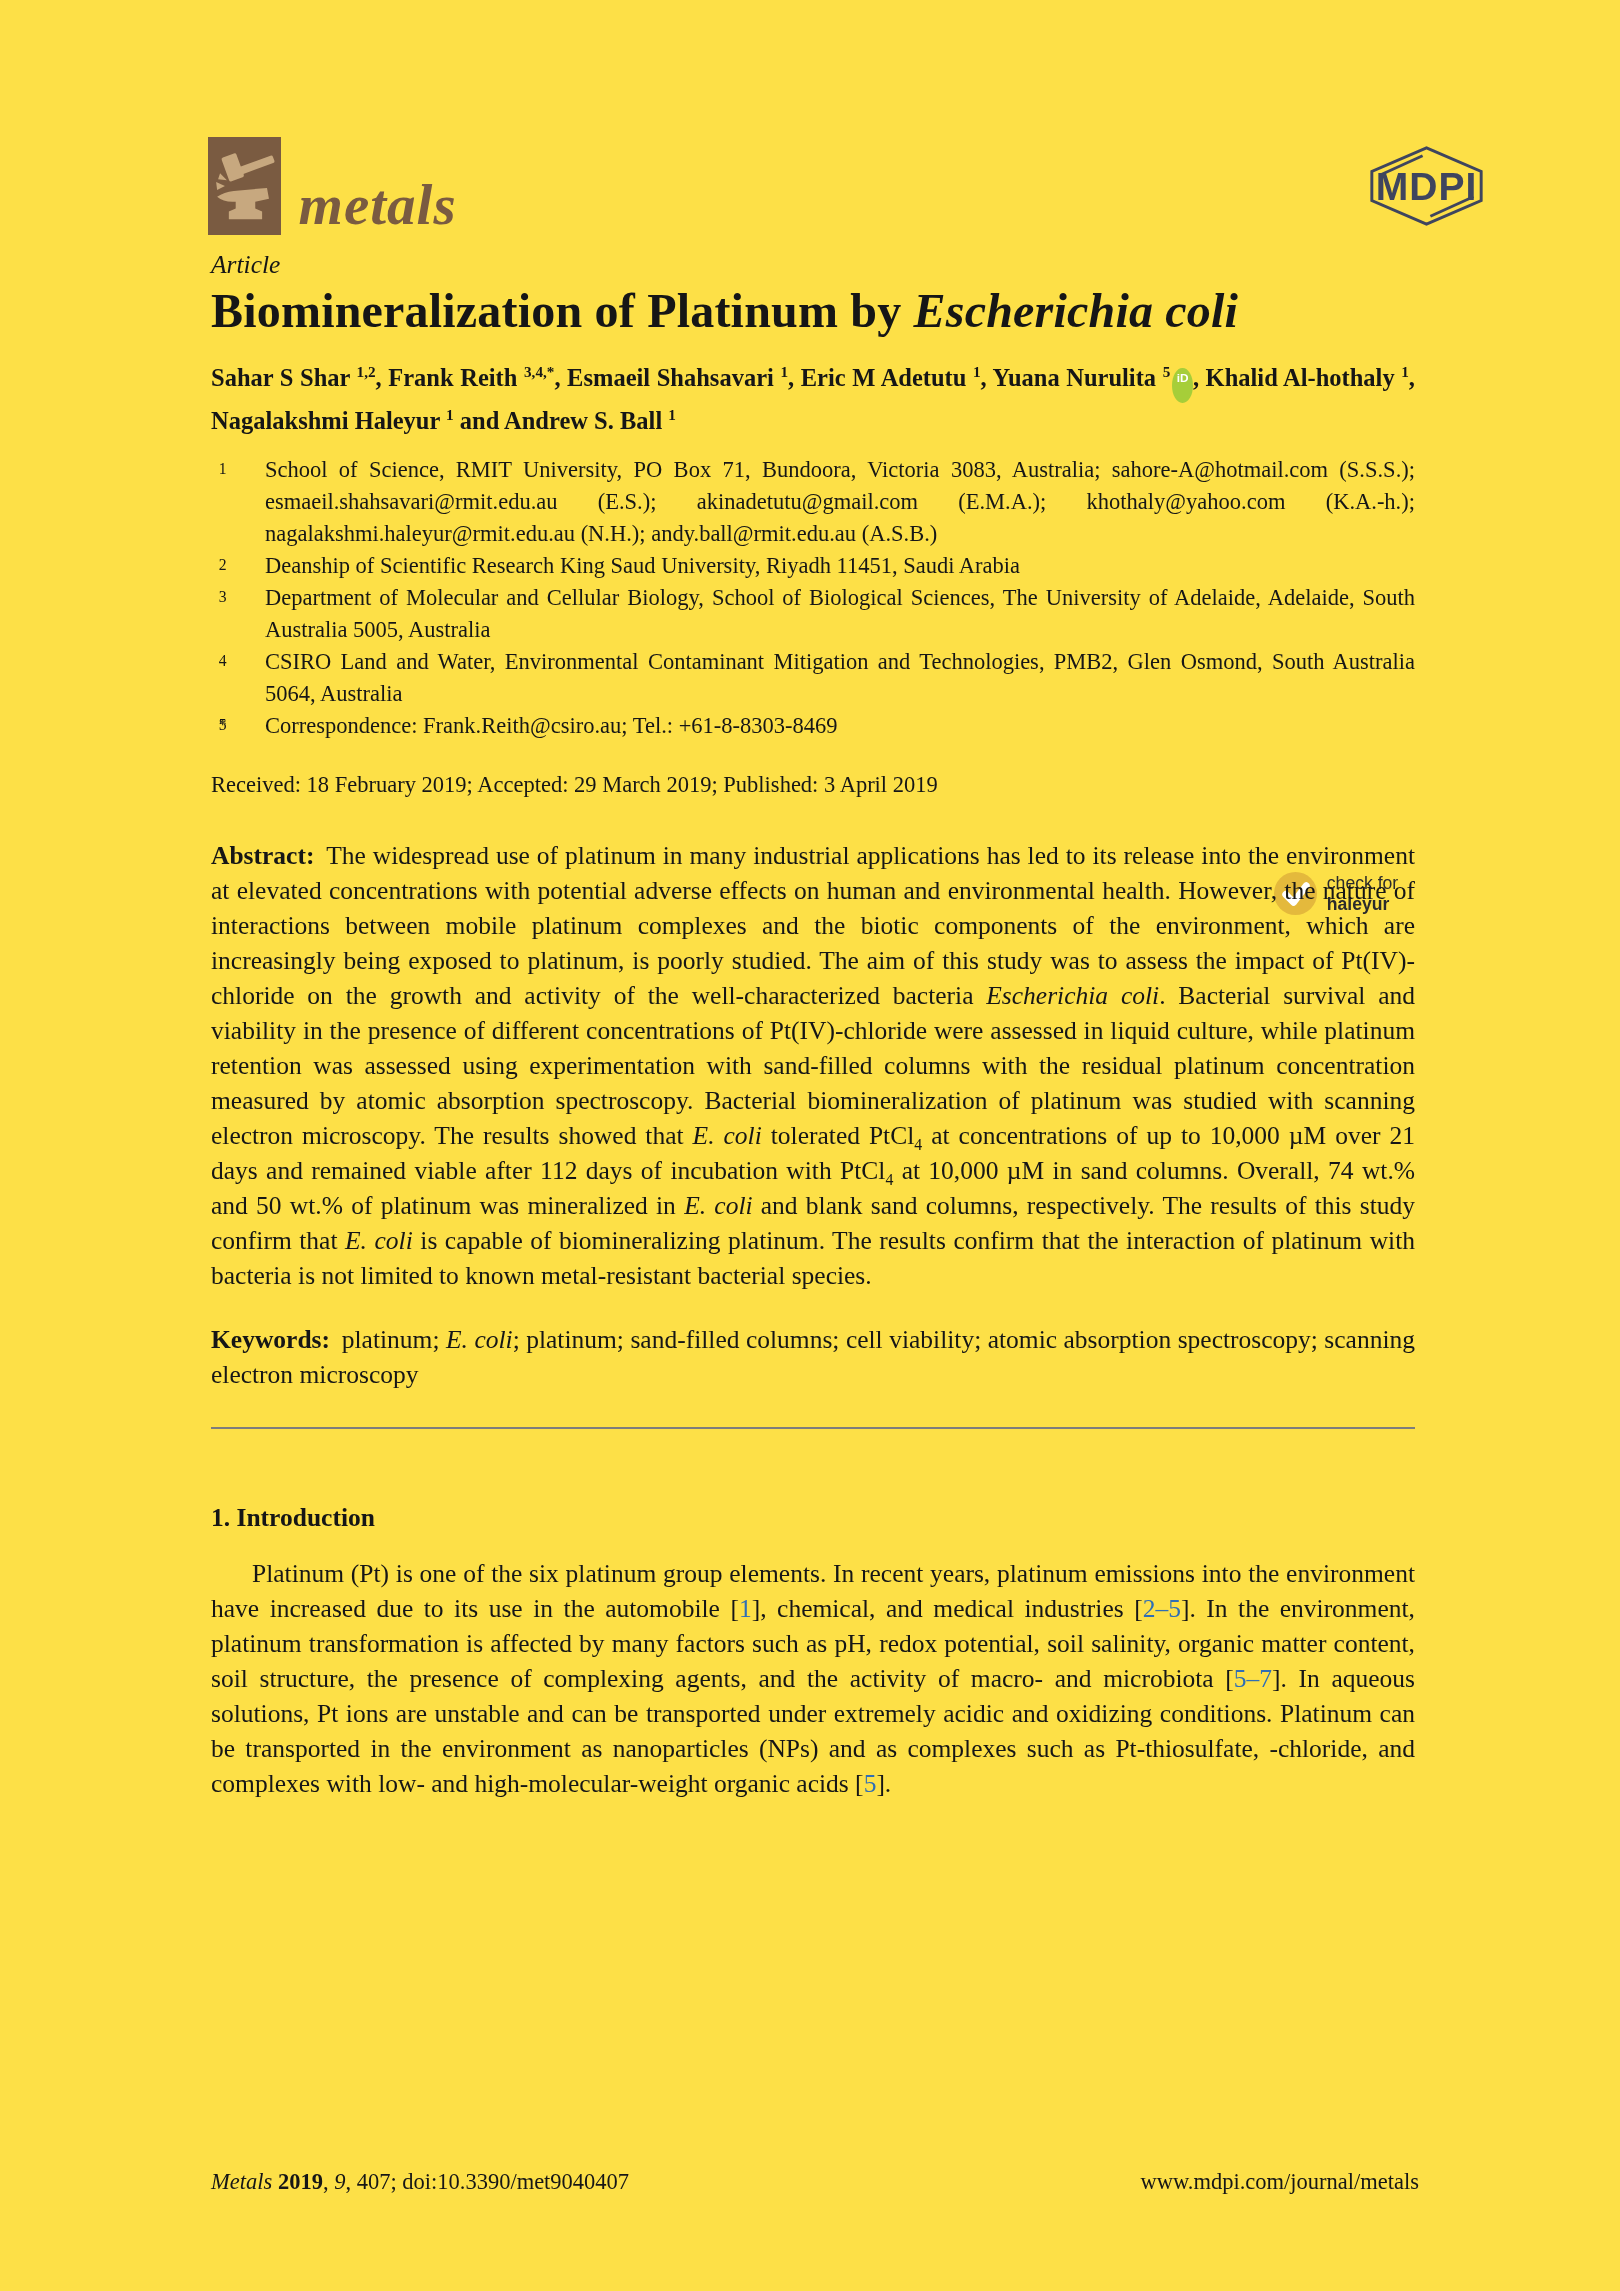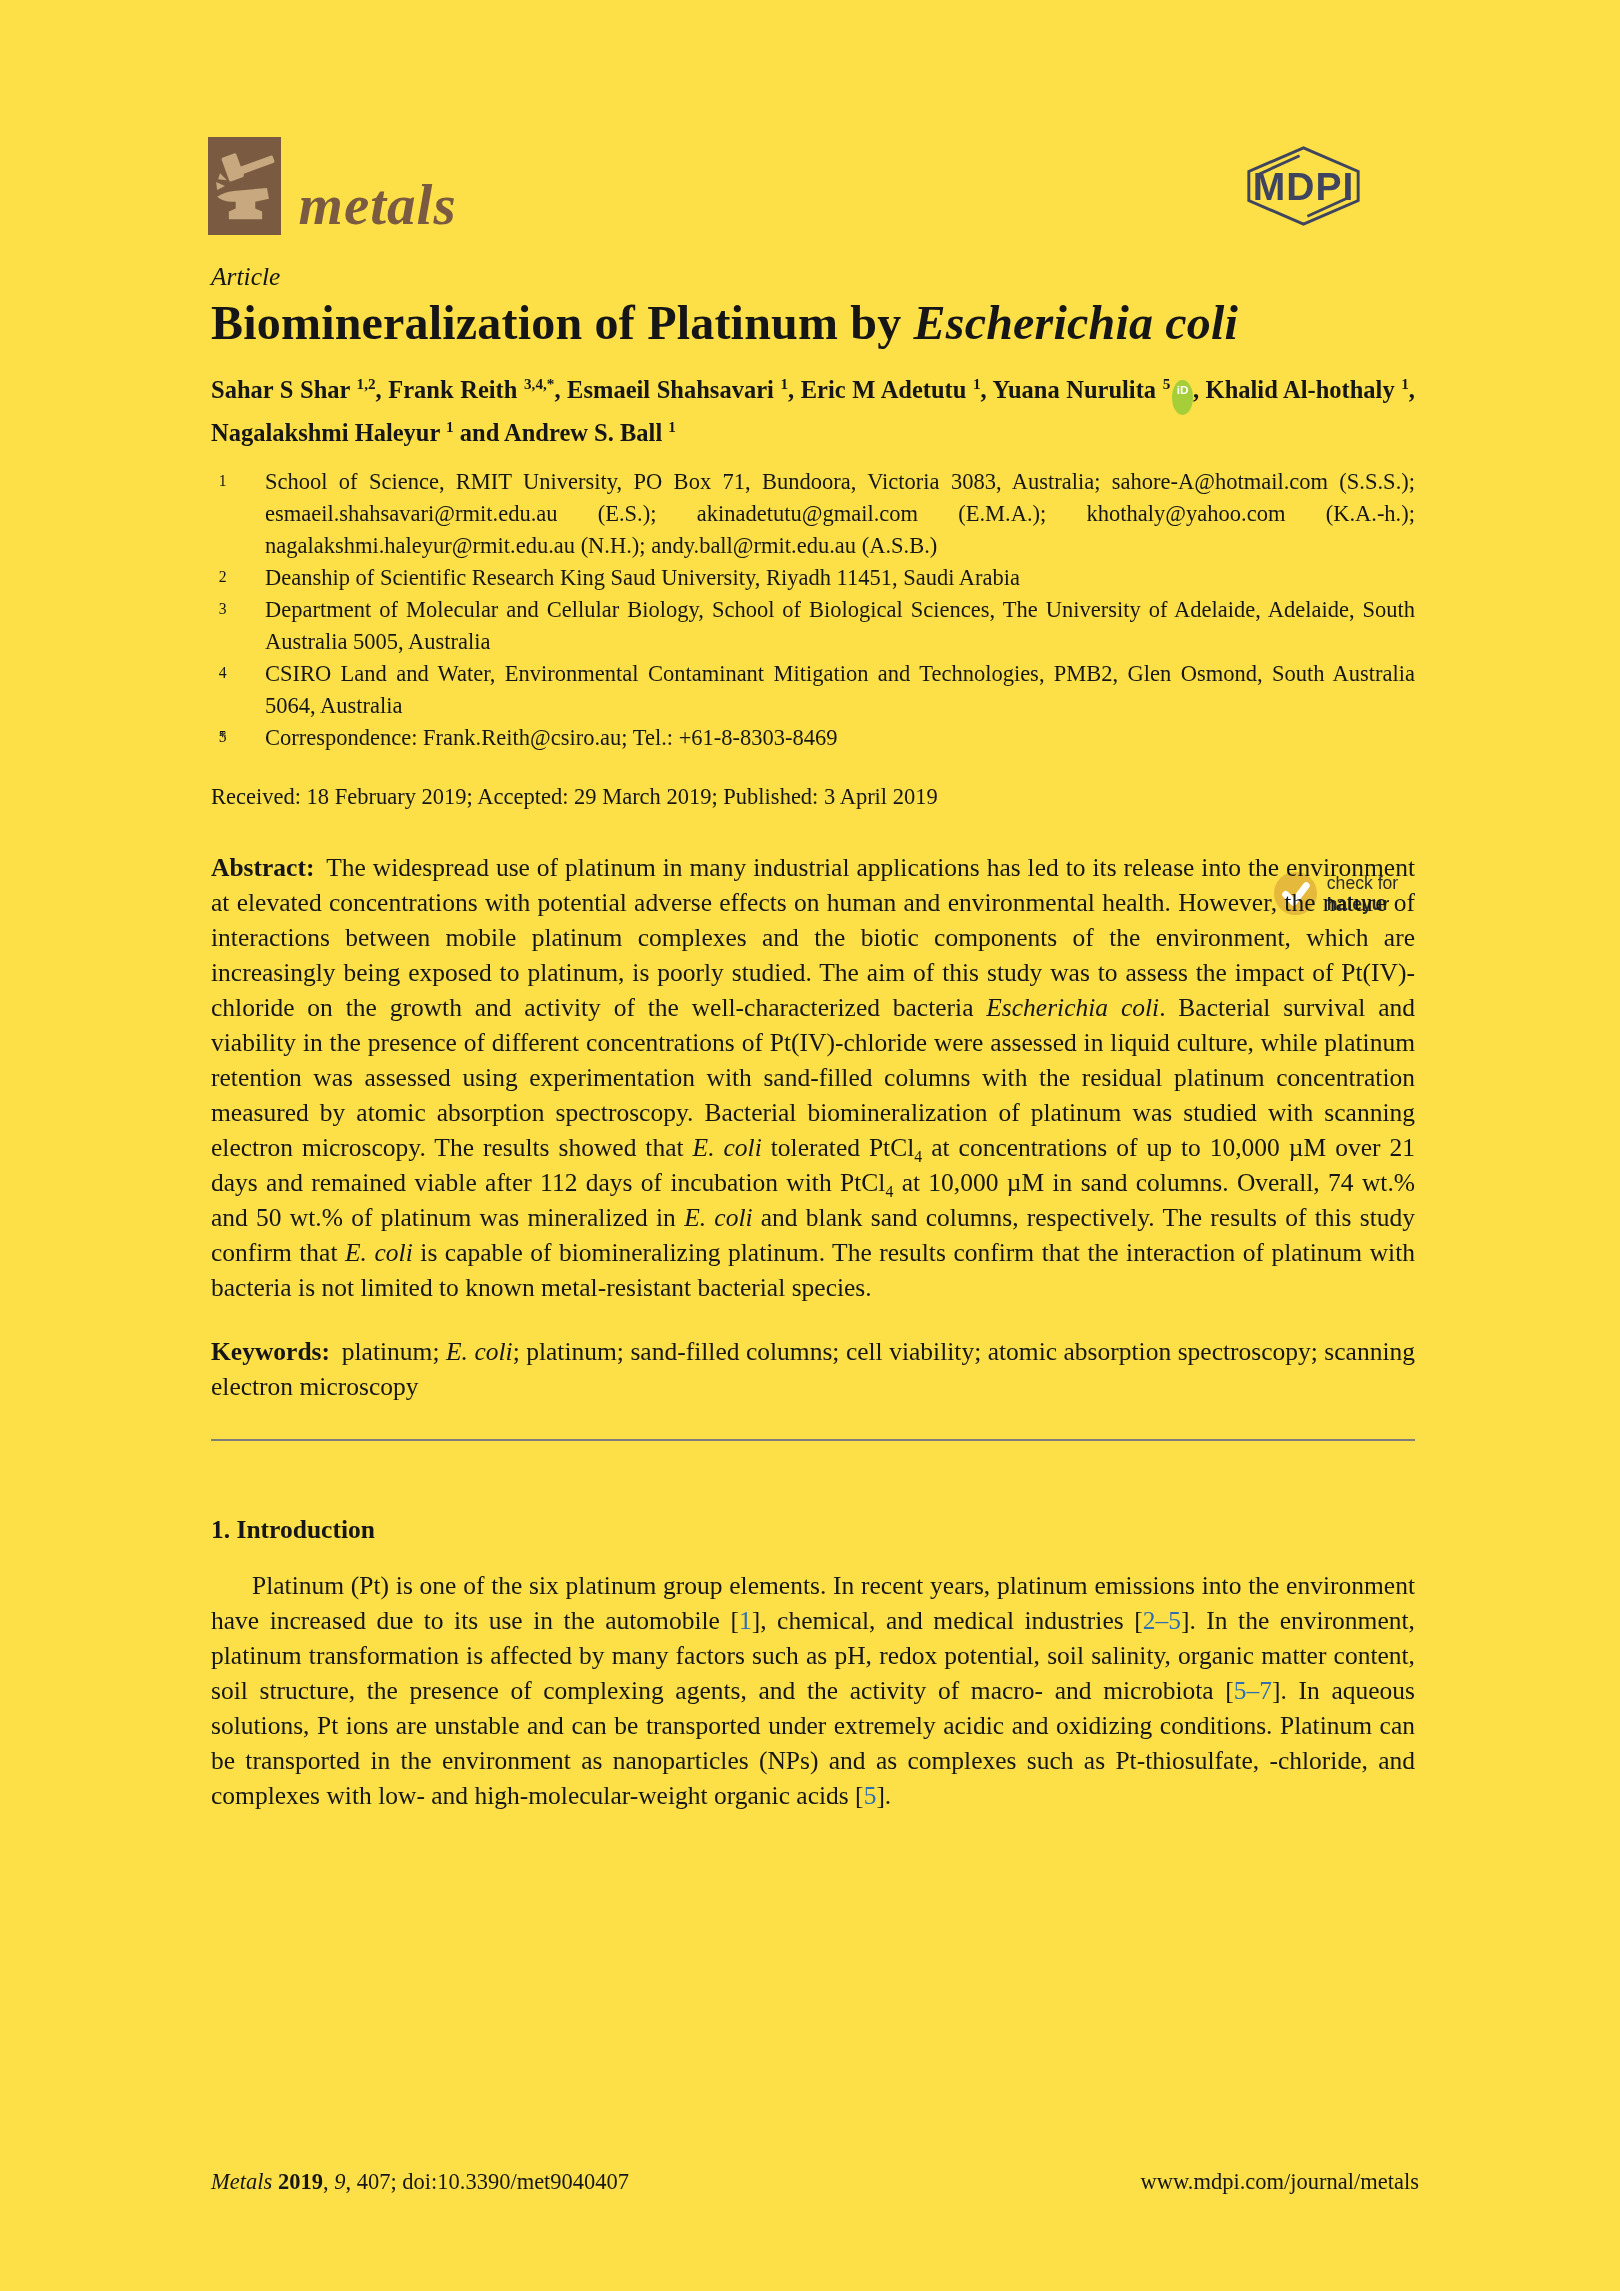"MDPI" .mdpi-logo { left: 1242px -> 1365px }
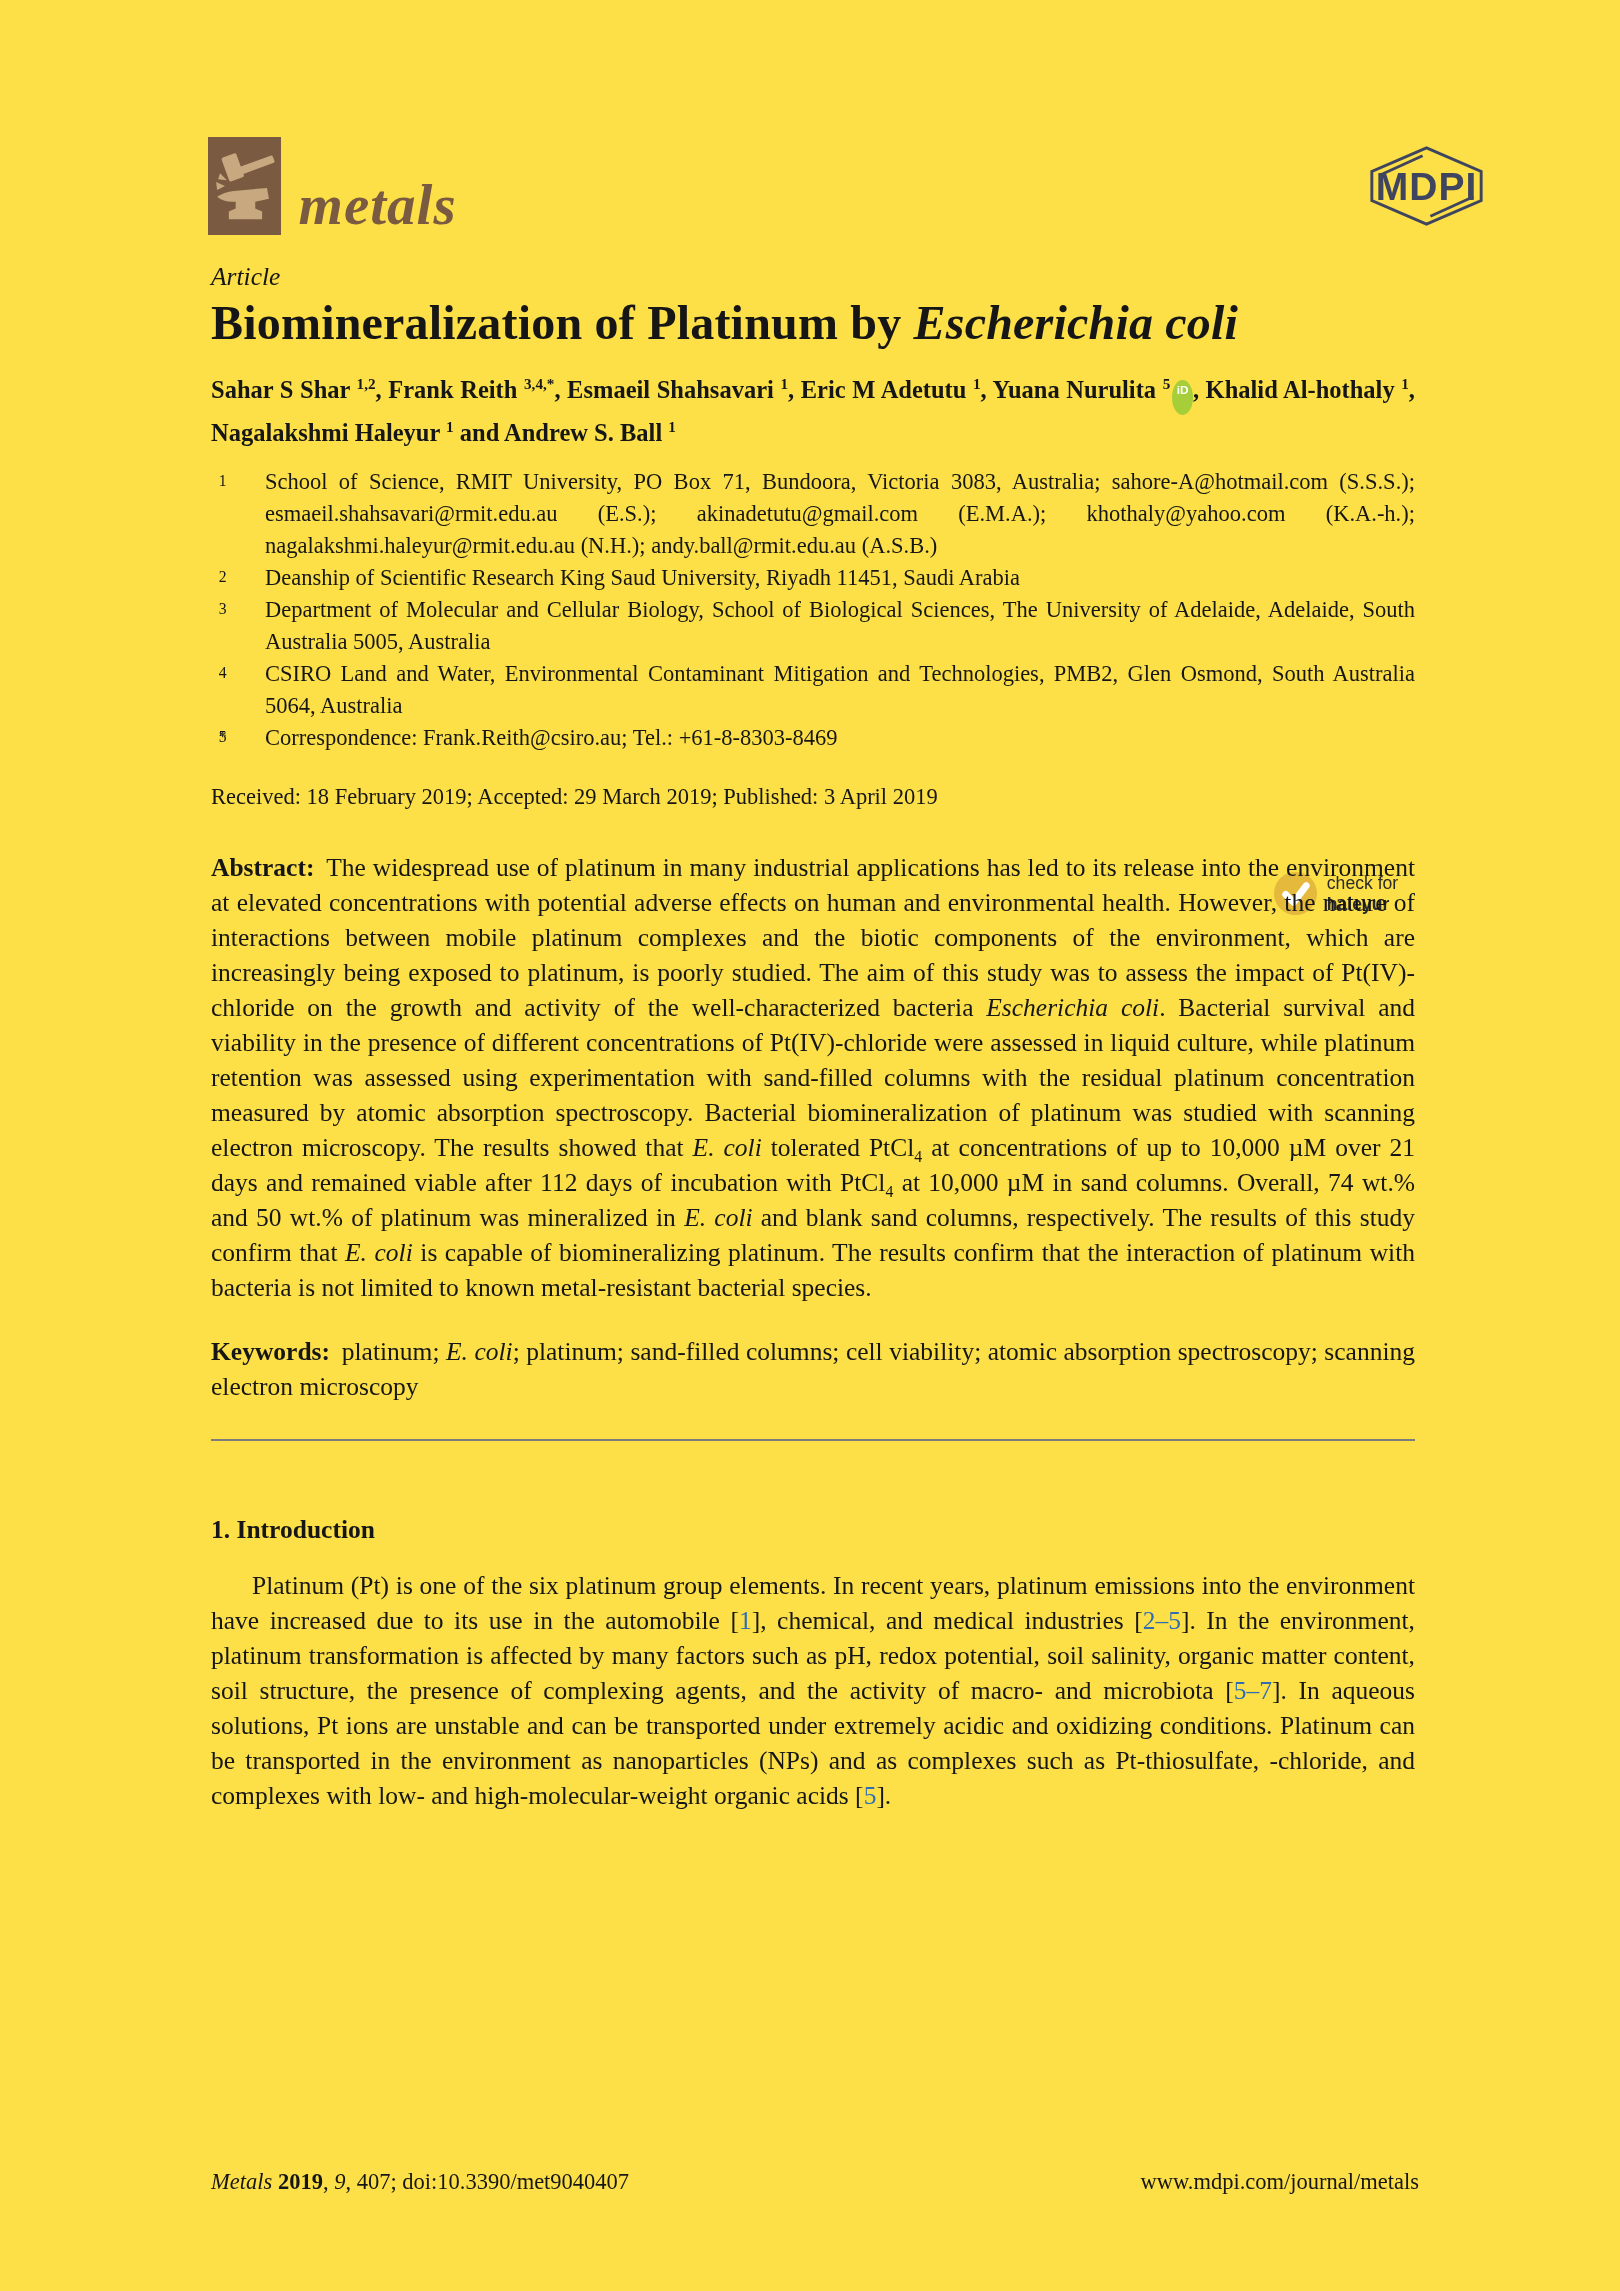"Article" .content { top: 12px -> 0 }
